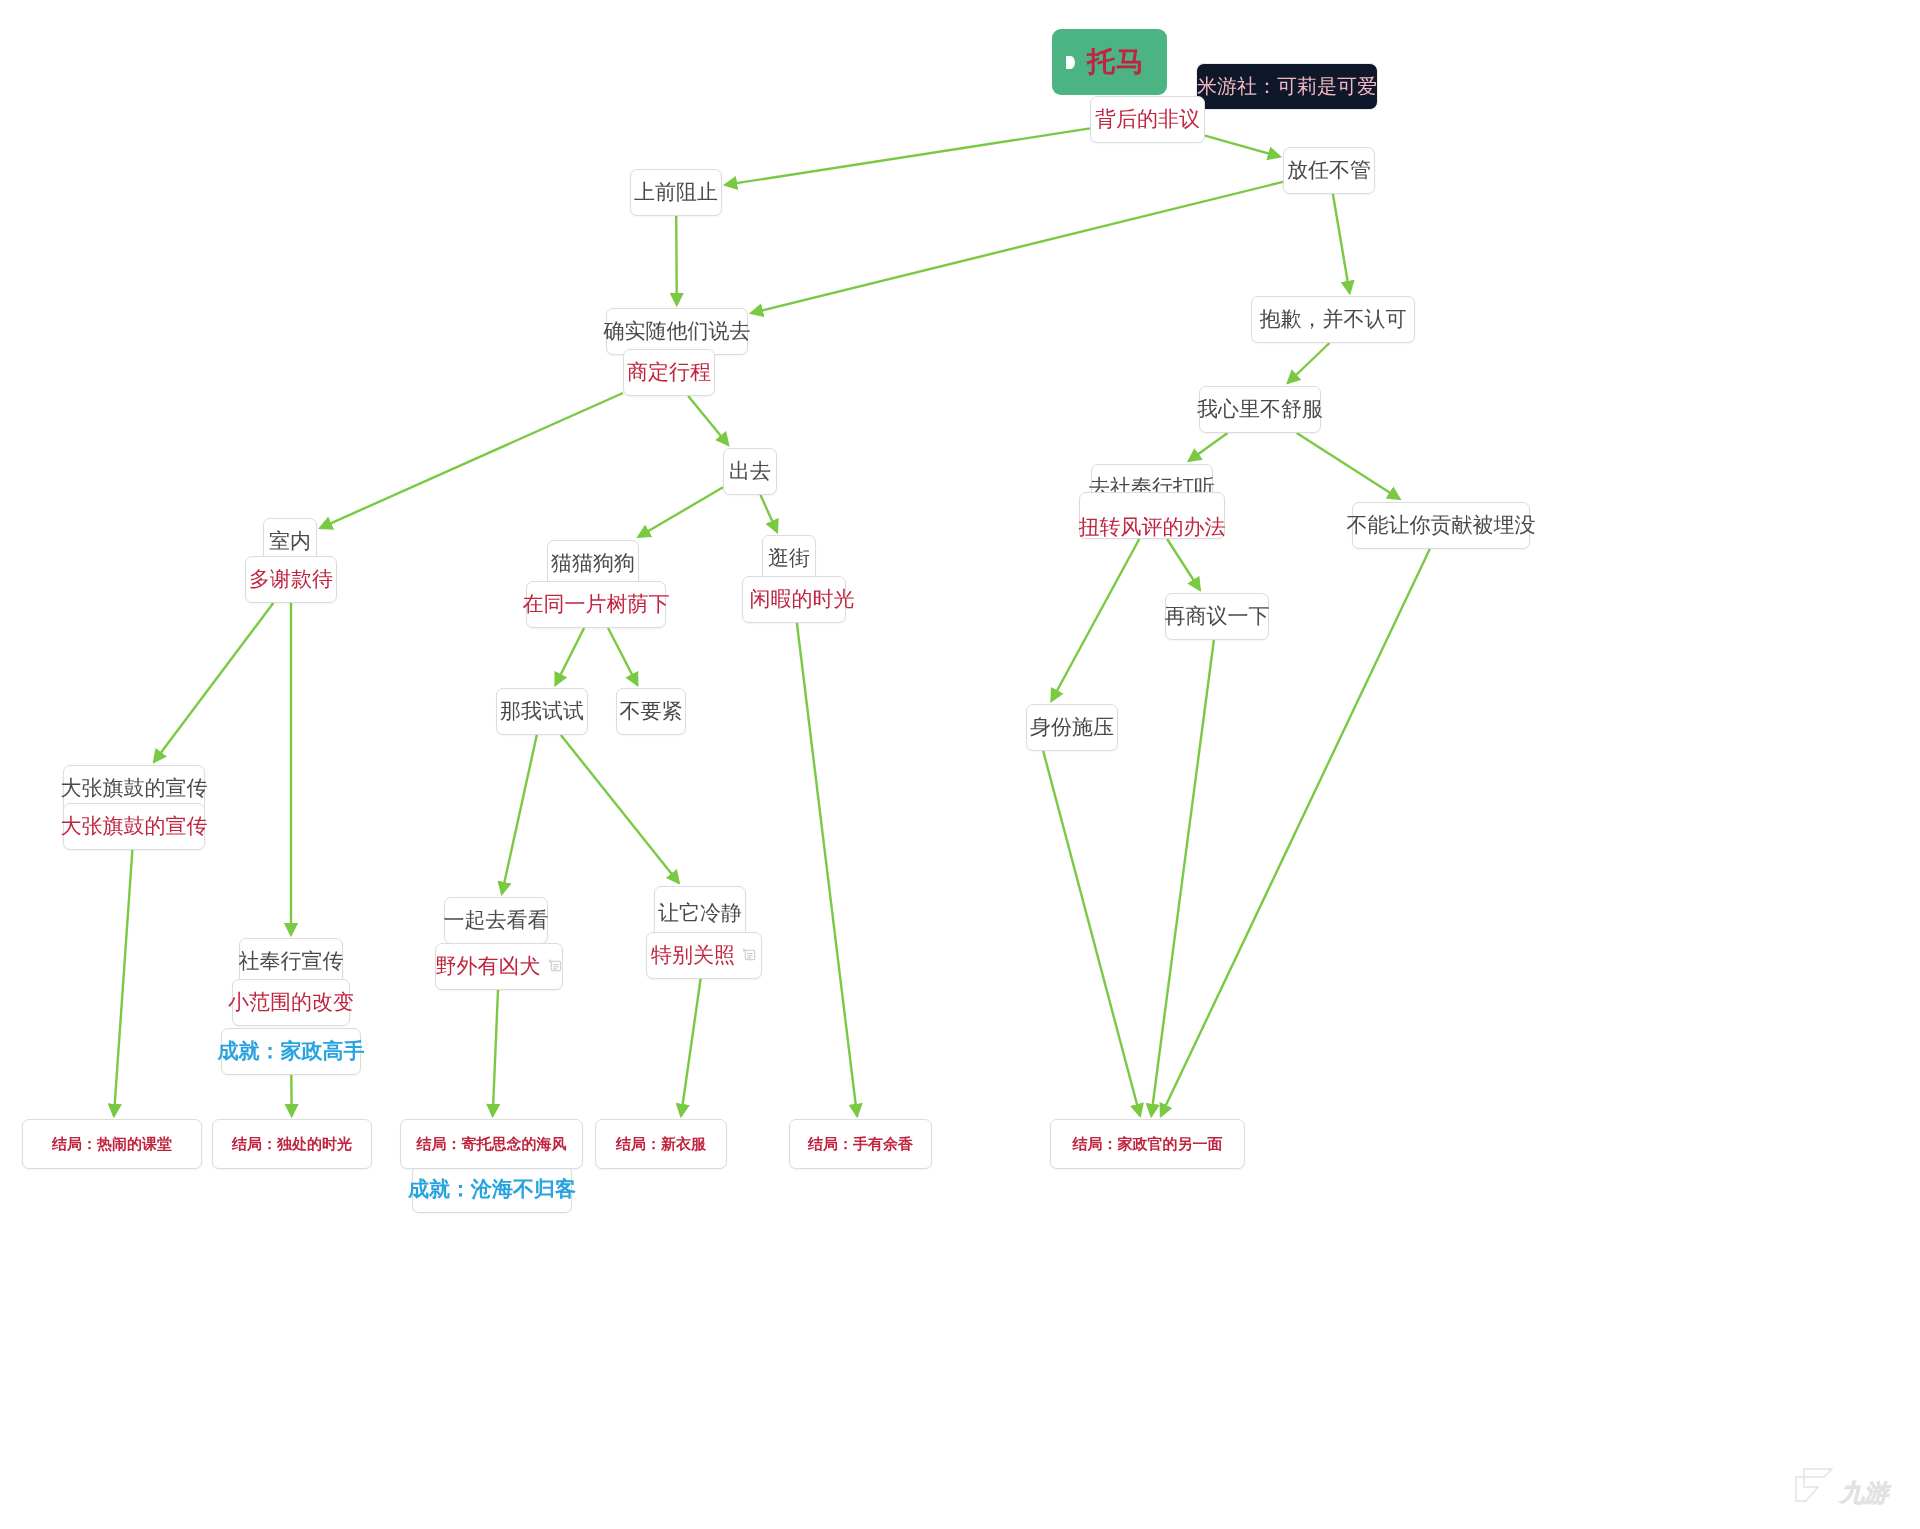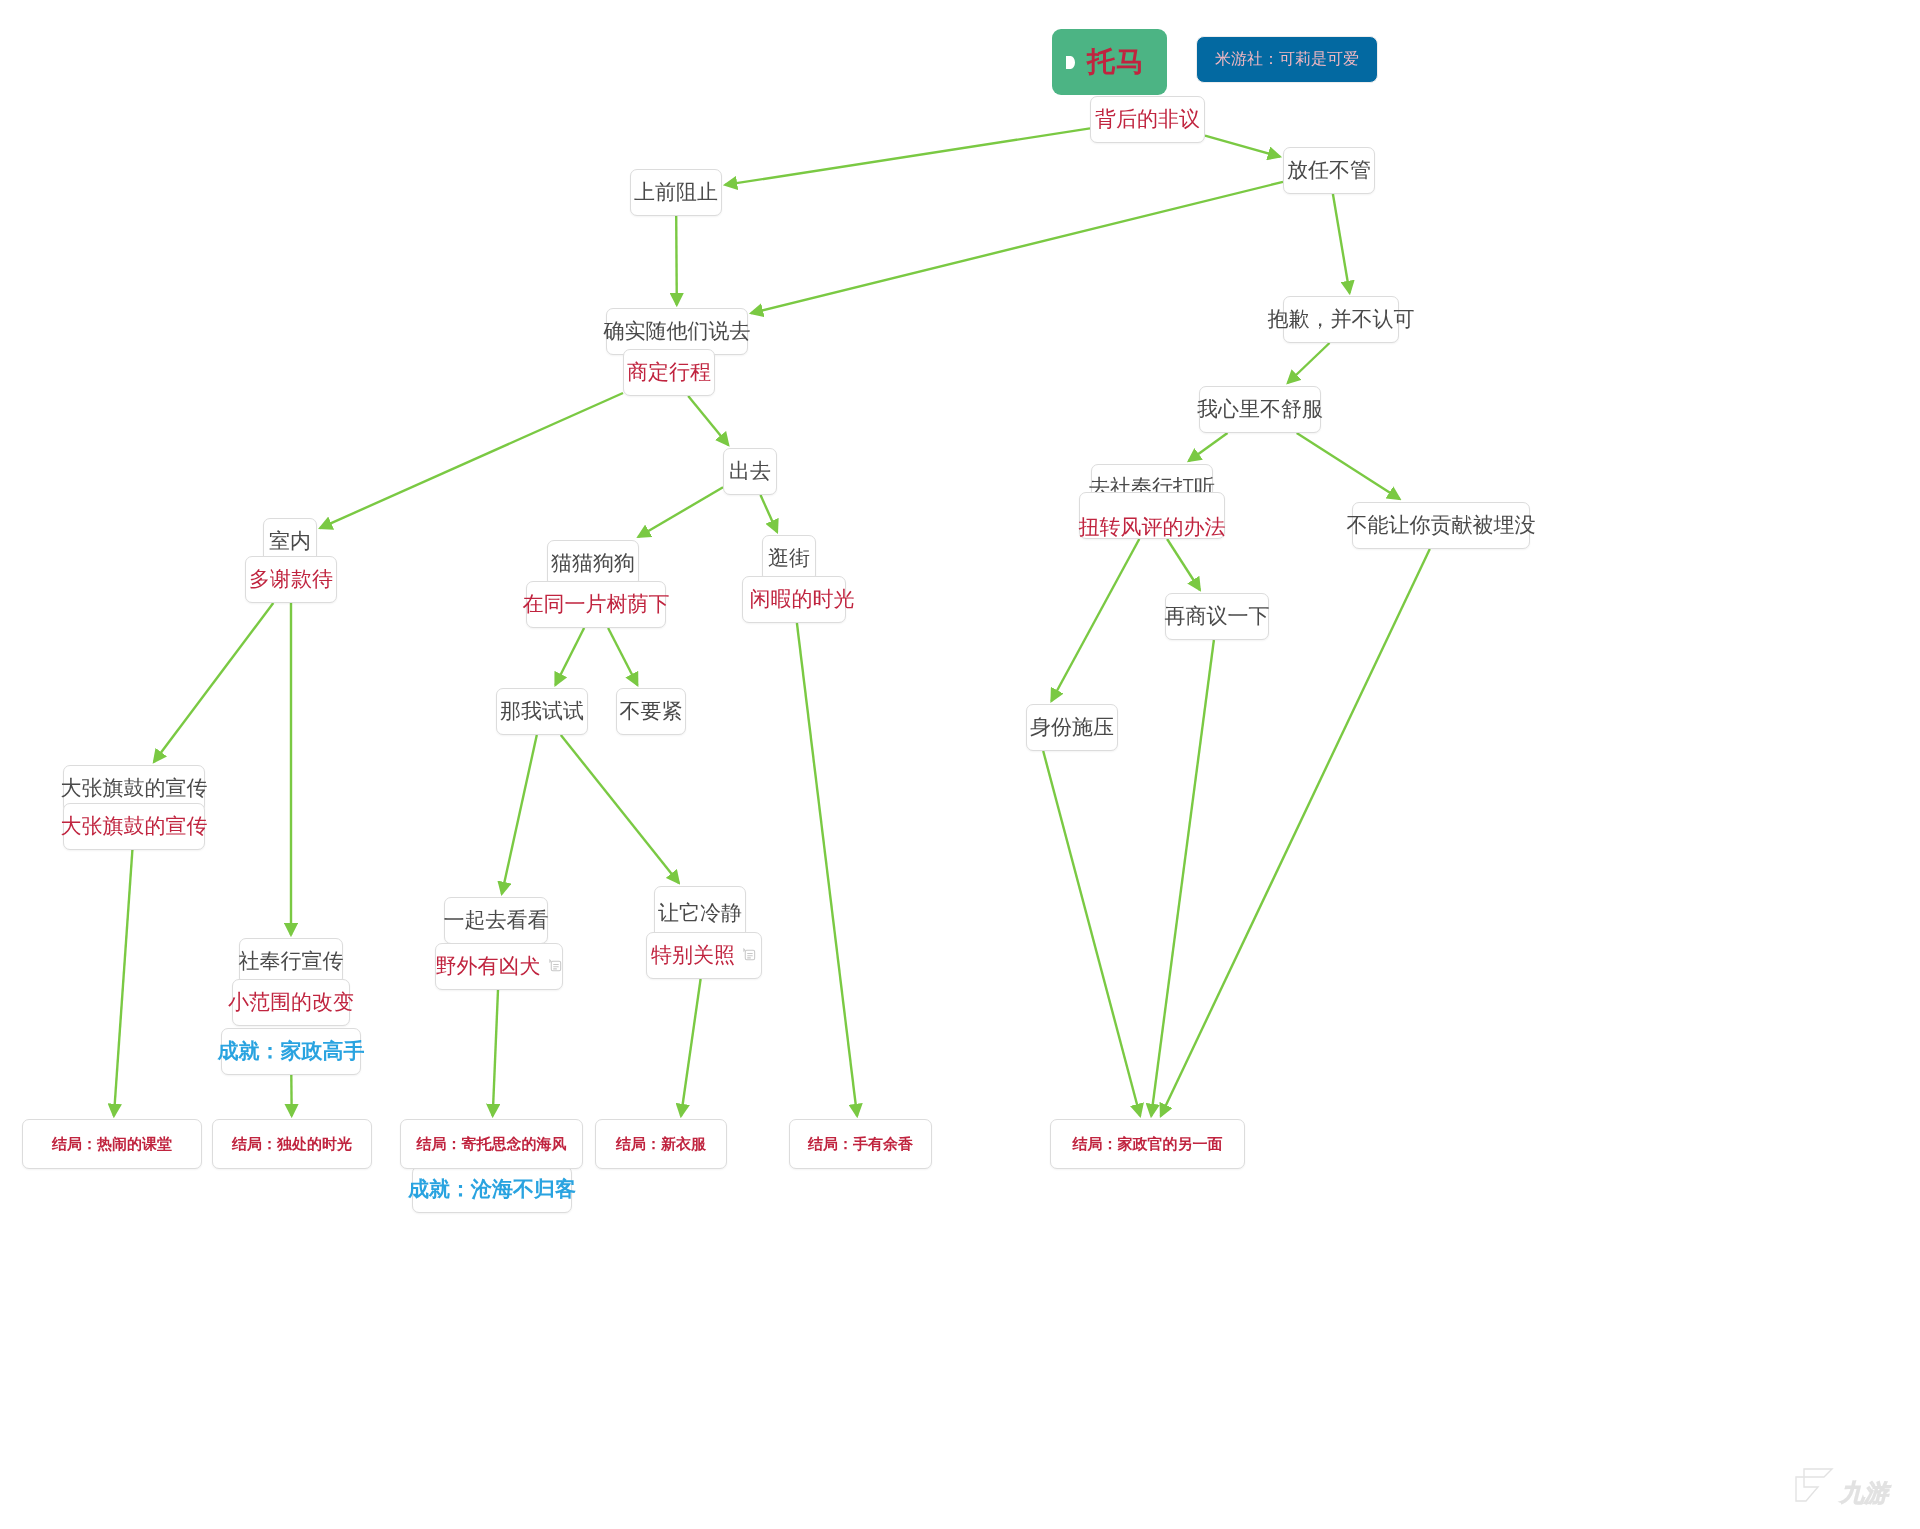"米游社：可莉是可爱" .n-watermark { background: #0369a1 -> #0f172a; font-size: 16px -> 20px; margin-top: none -> 27px }
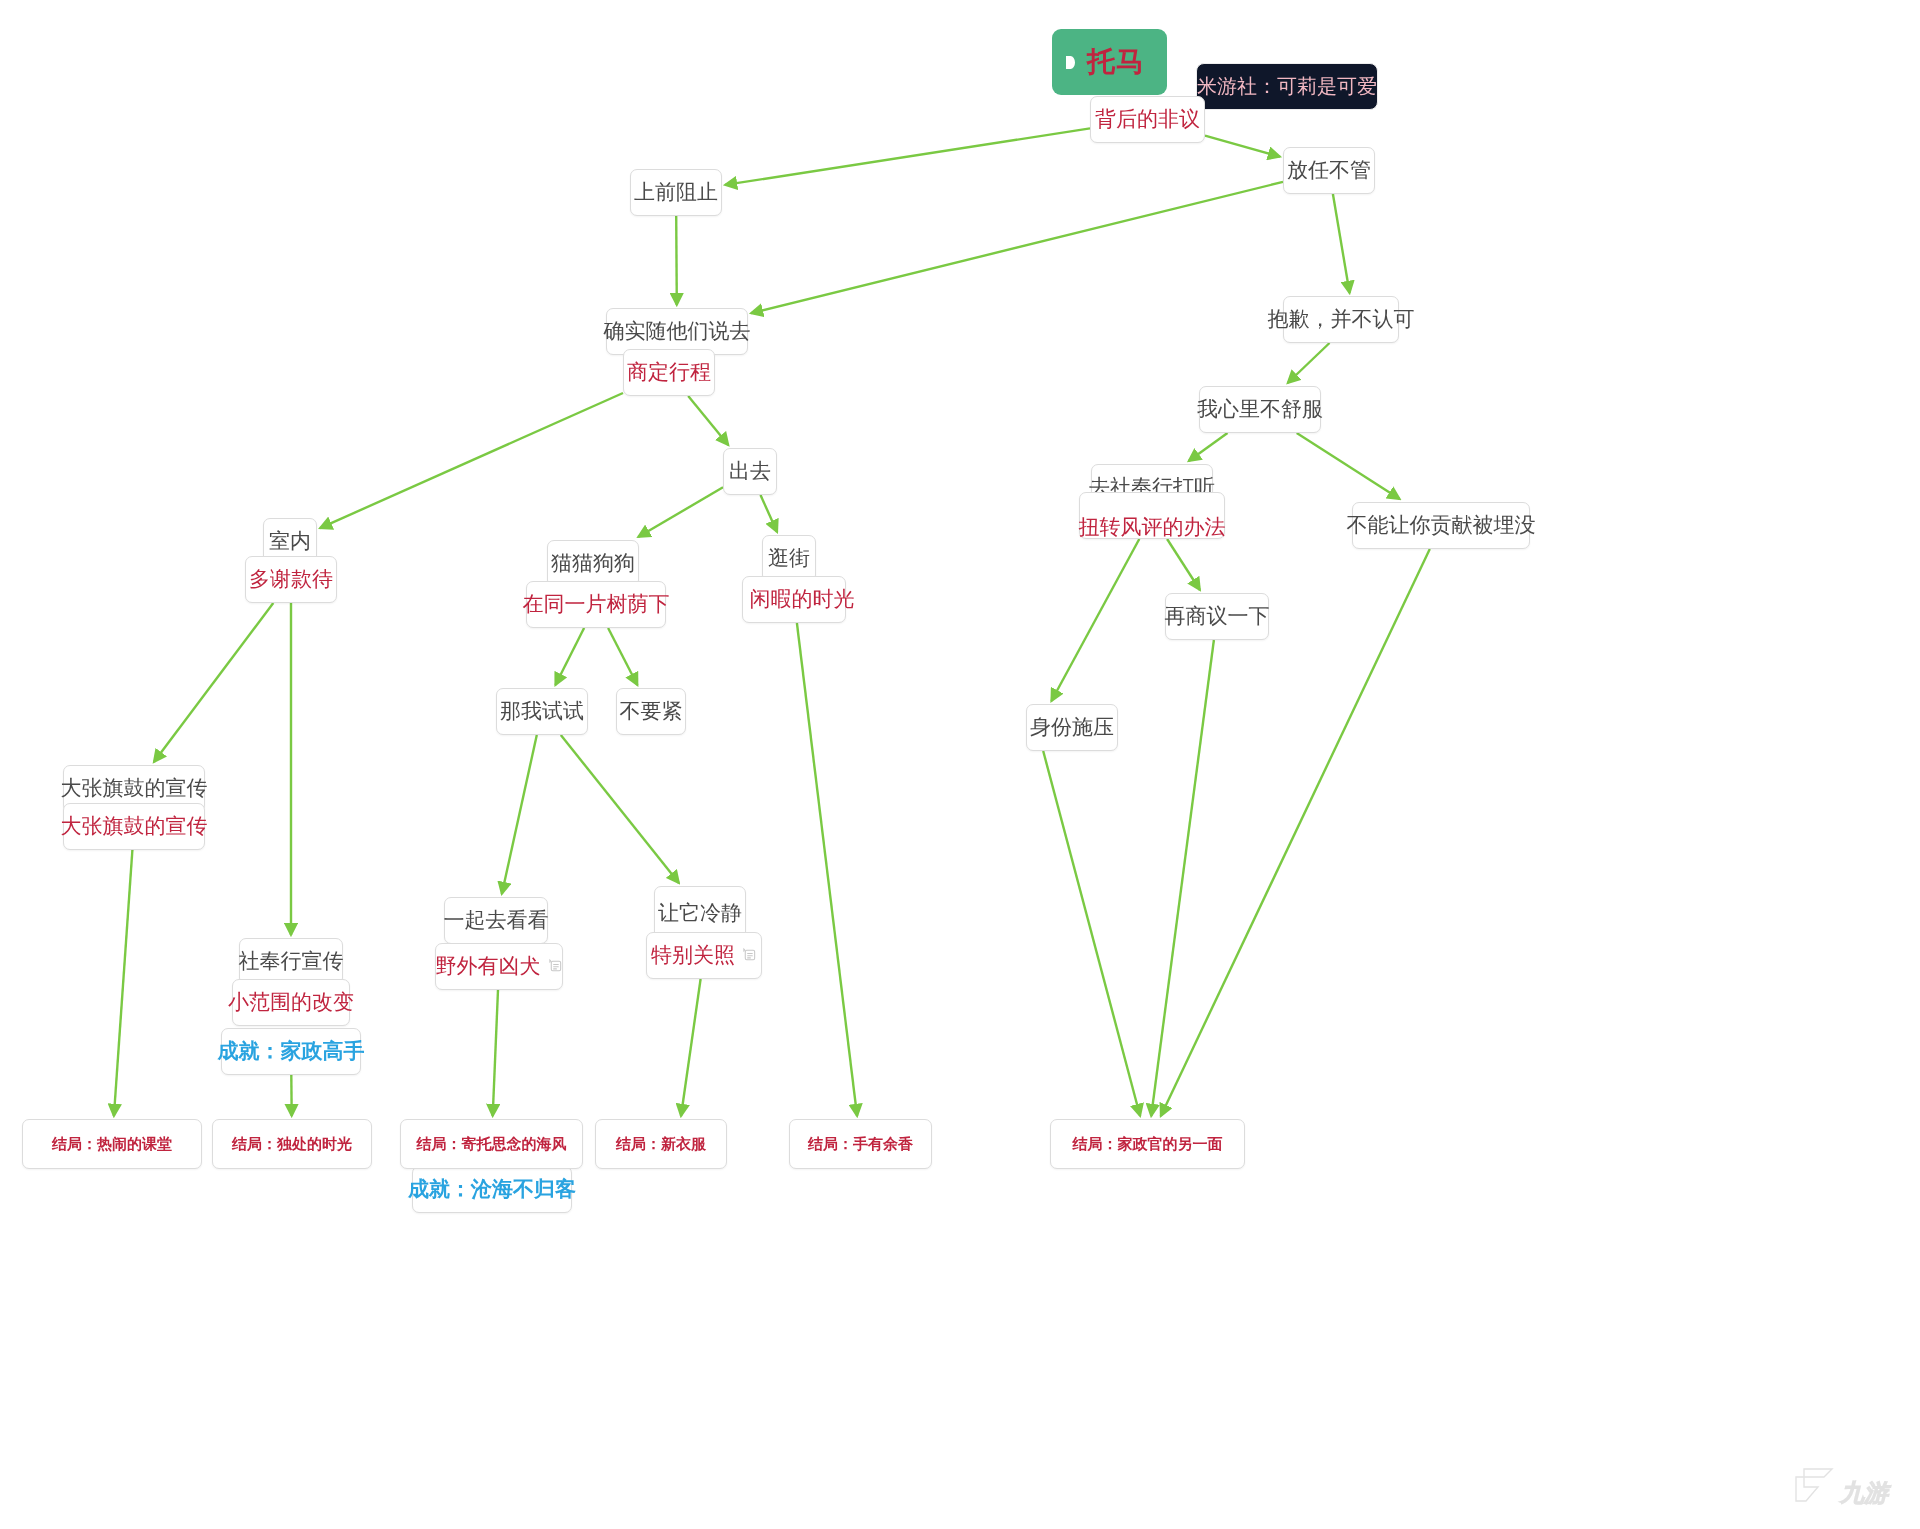"抱歉，并不认可" div.node { left: 1283px -> 1251px; width: 116px -> 164px }
